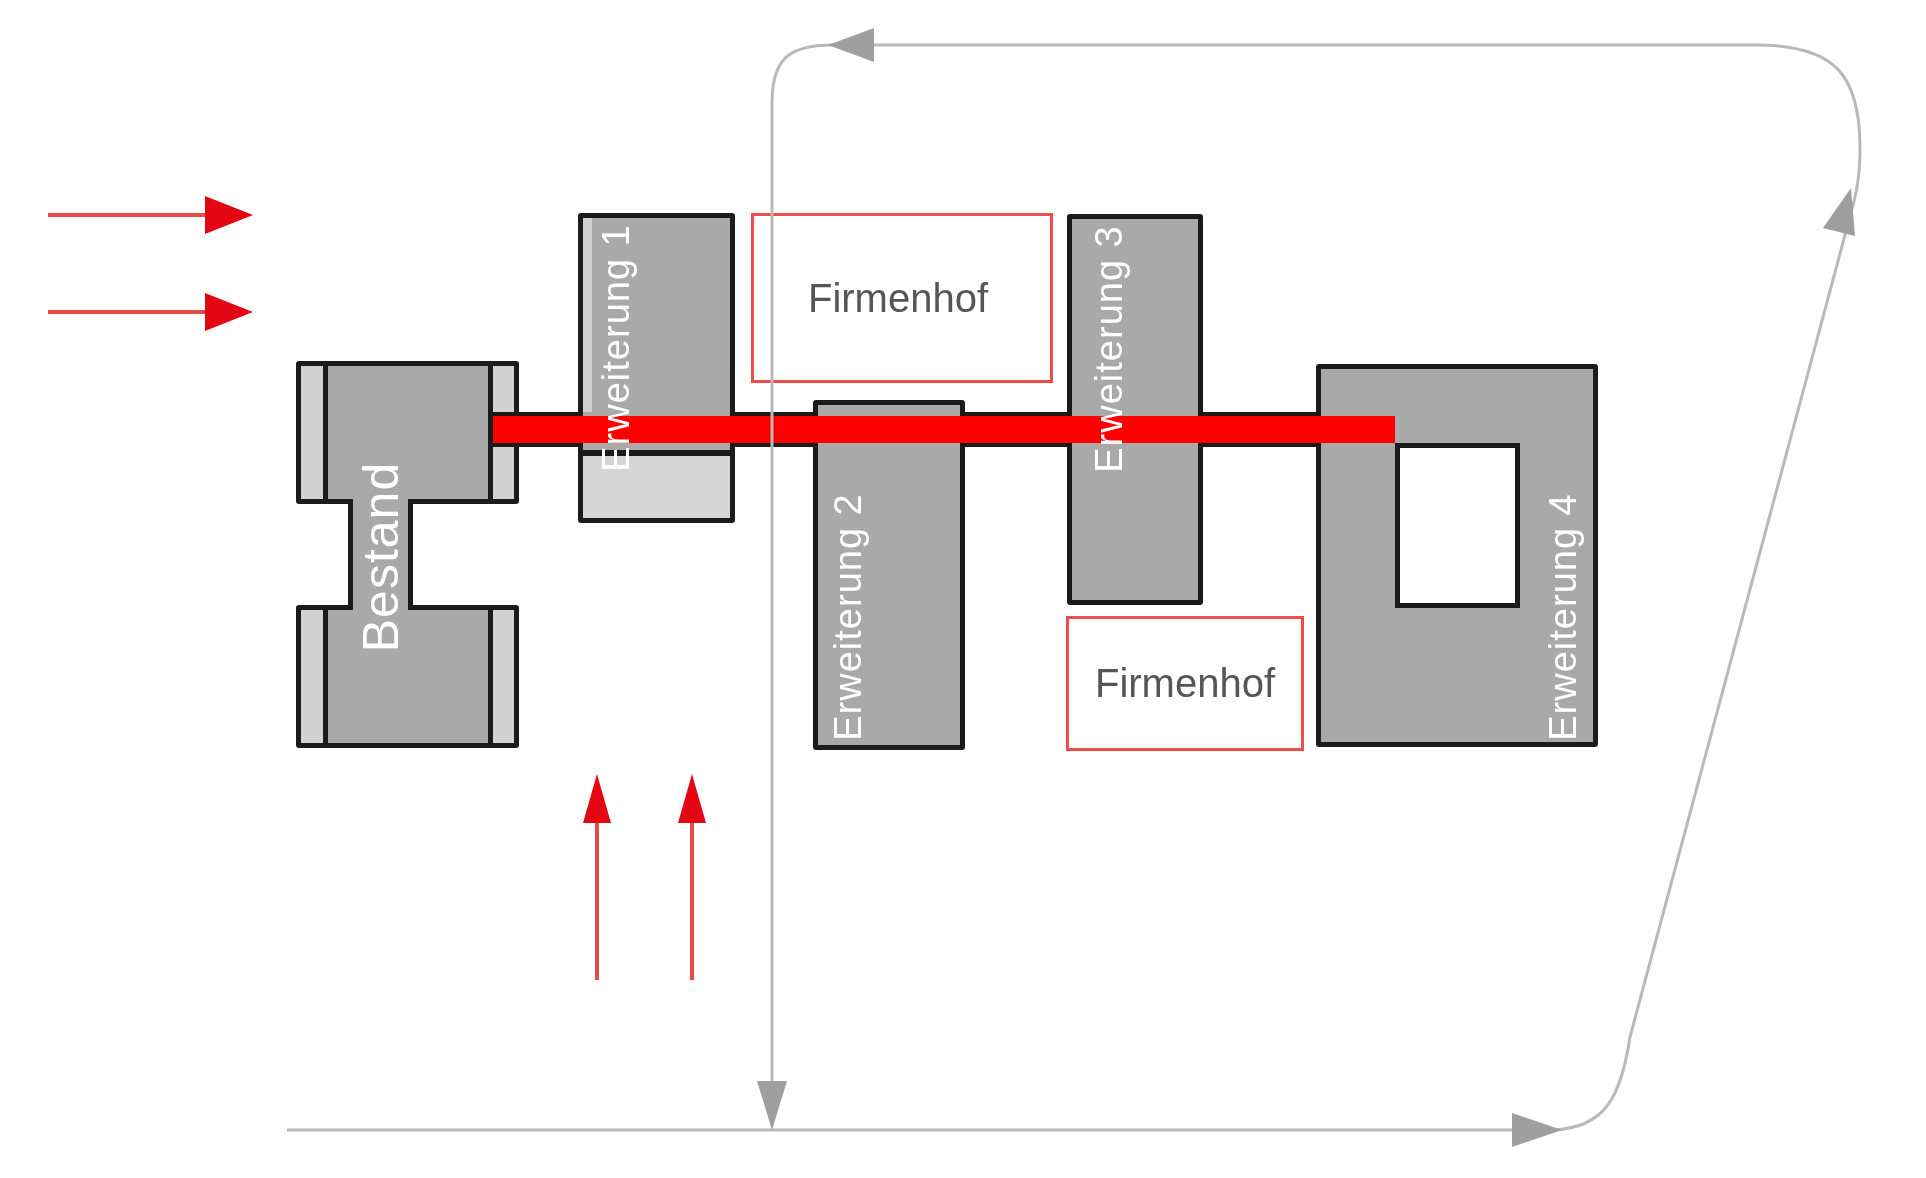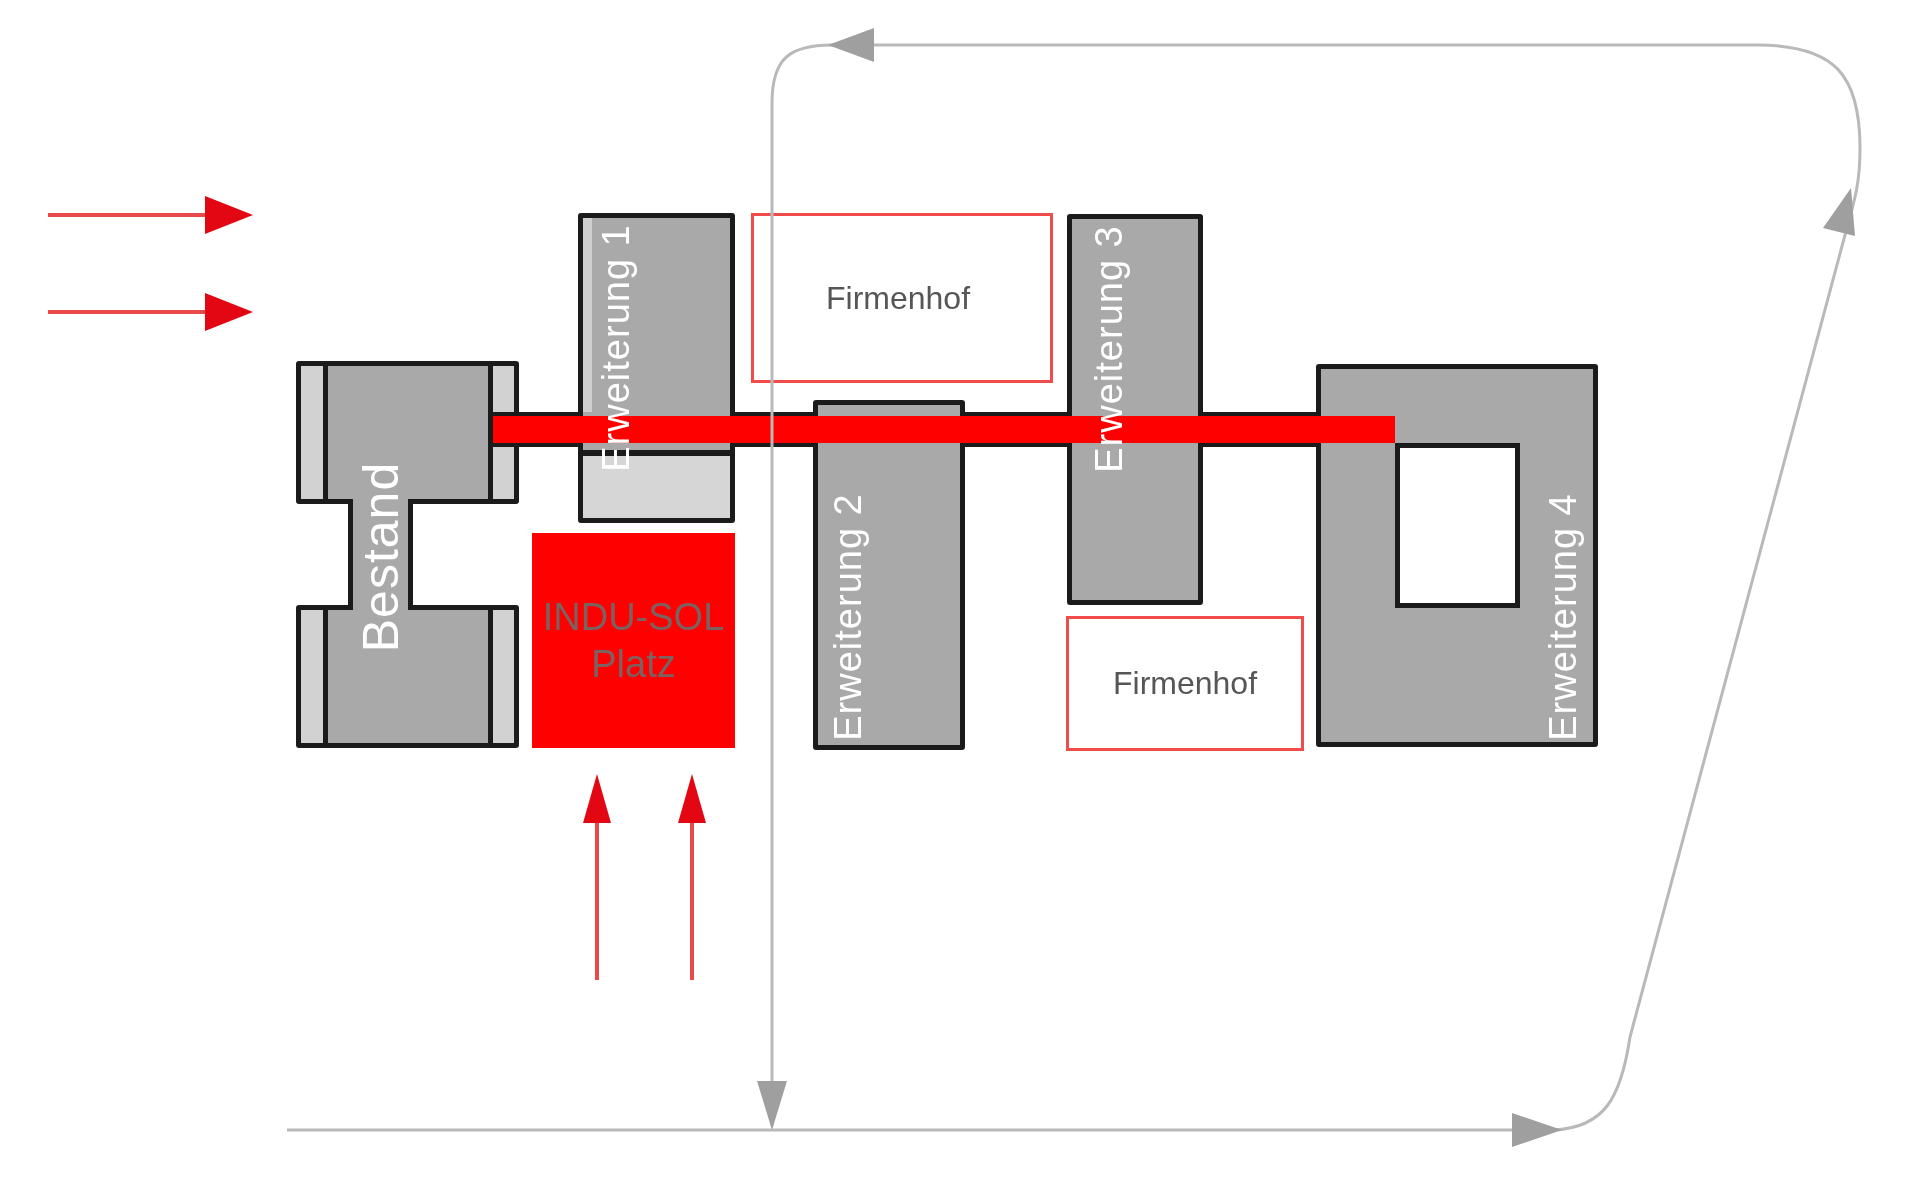"Firmenhof" .court-label { font-size: 32px -> 40px }
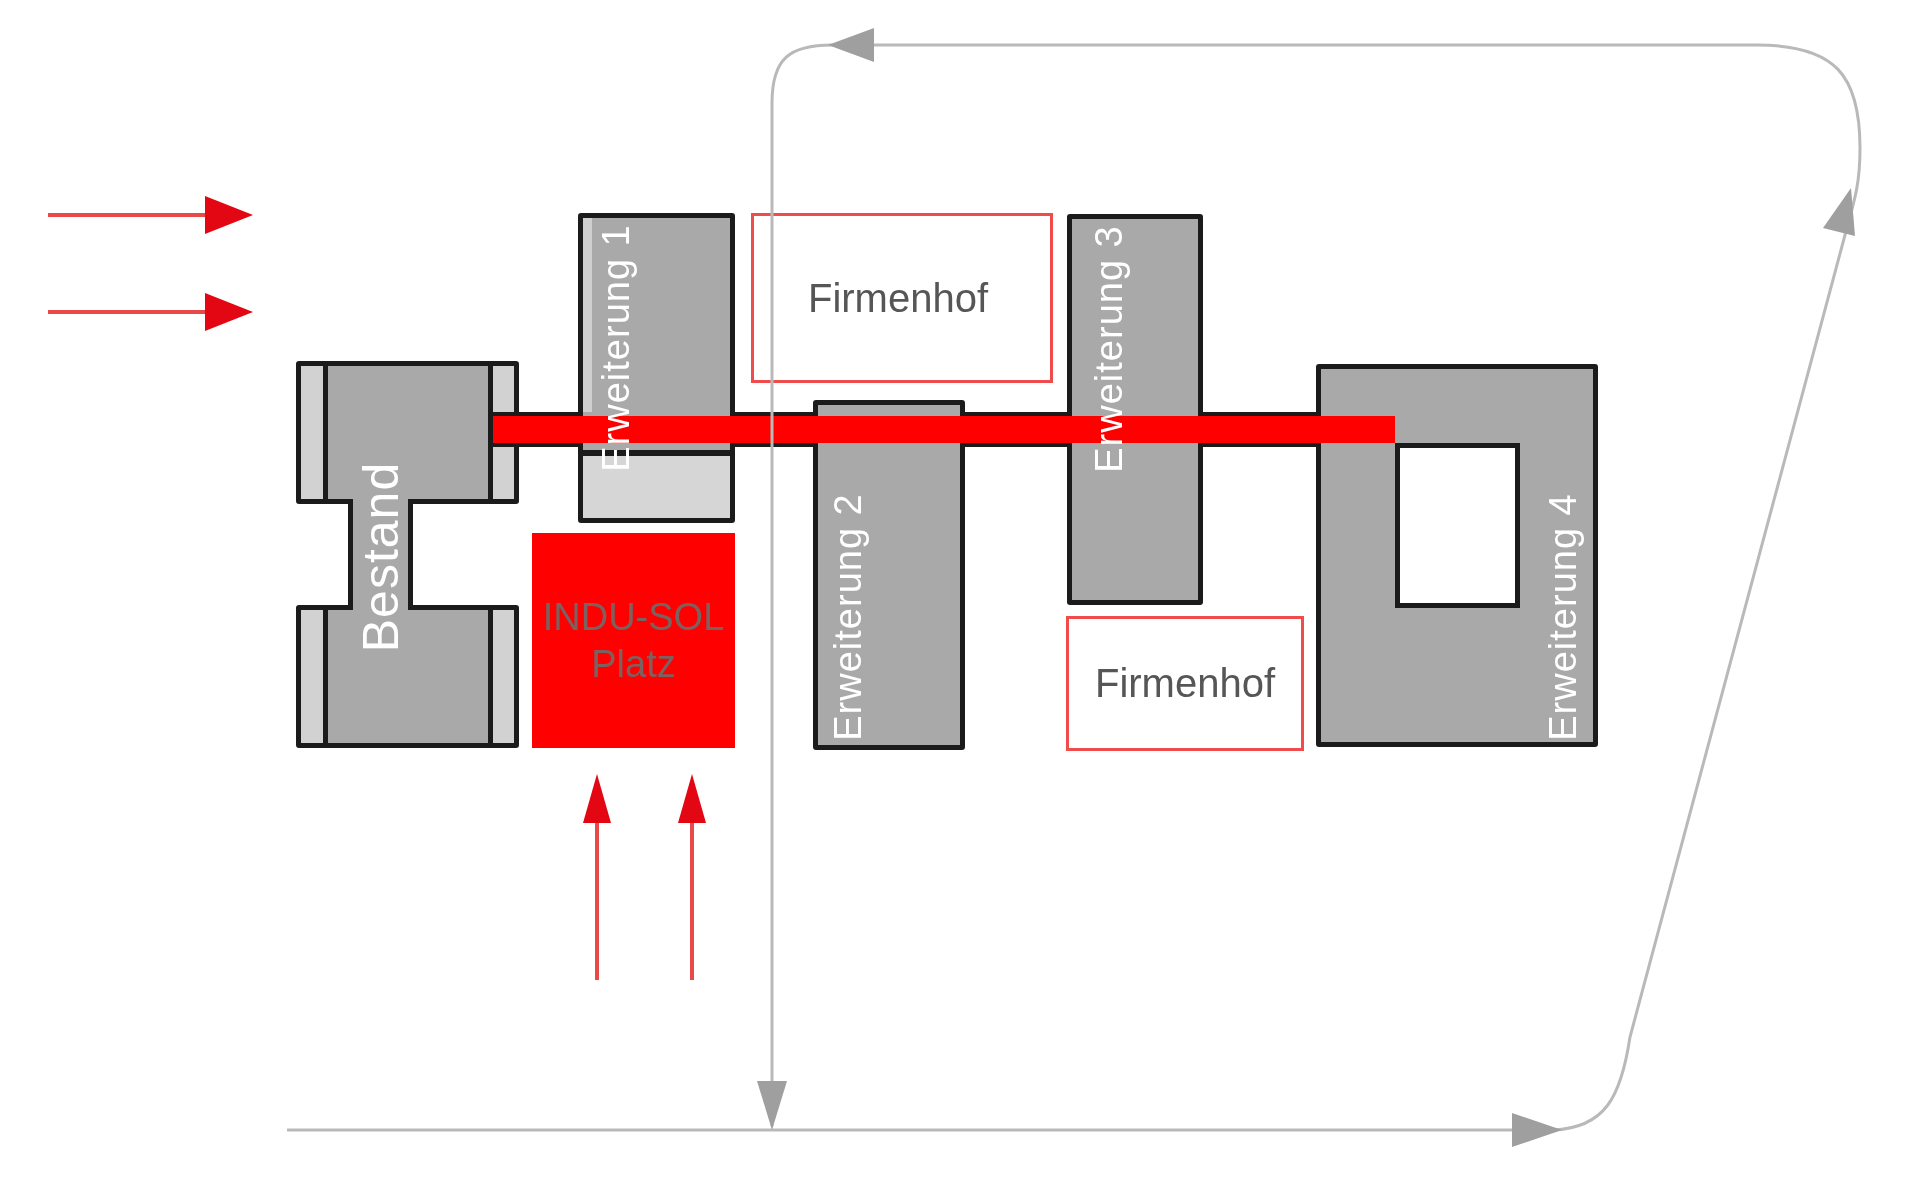"INDU-SOL" div.abs { html: <div> <span>INDU-SOL</span> <span>Platz</span> </div> -> none }
